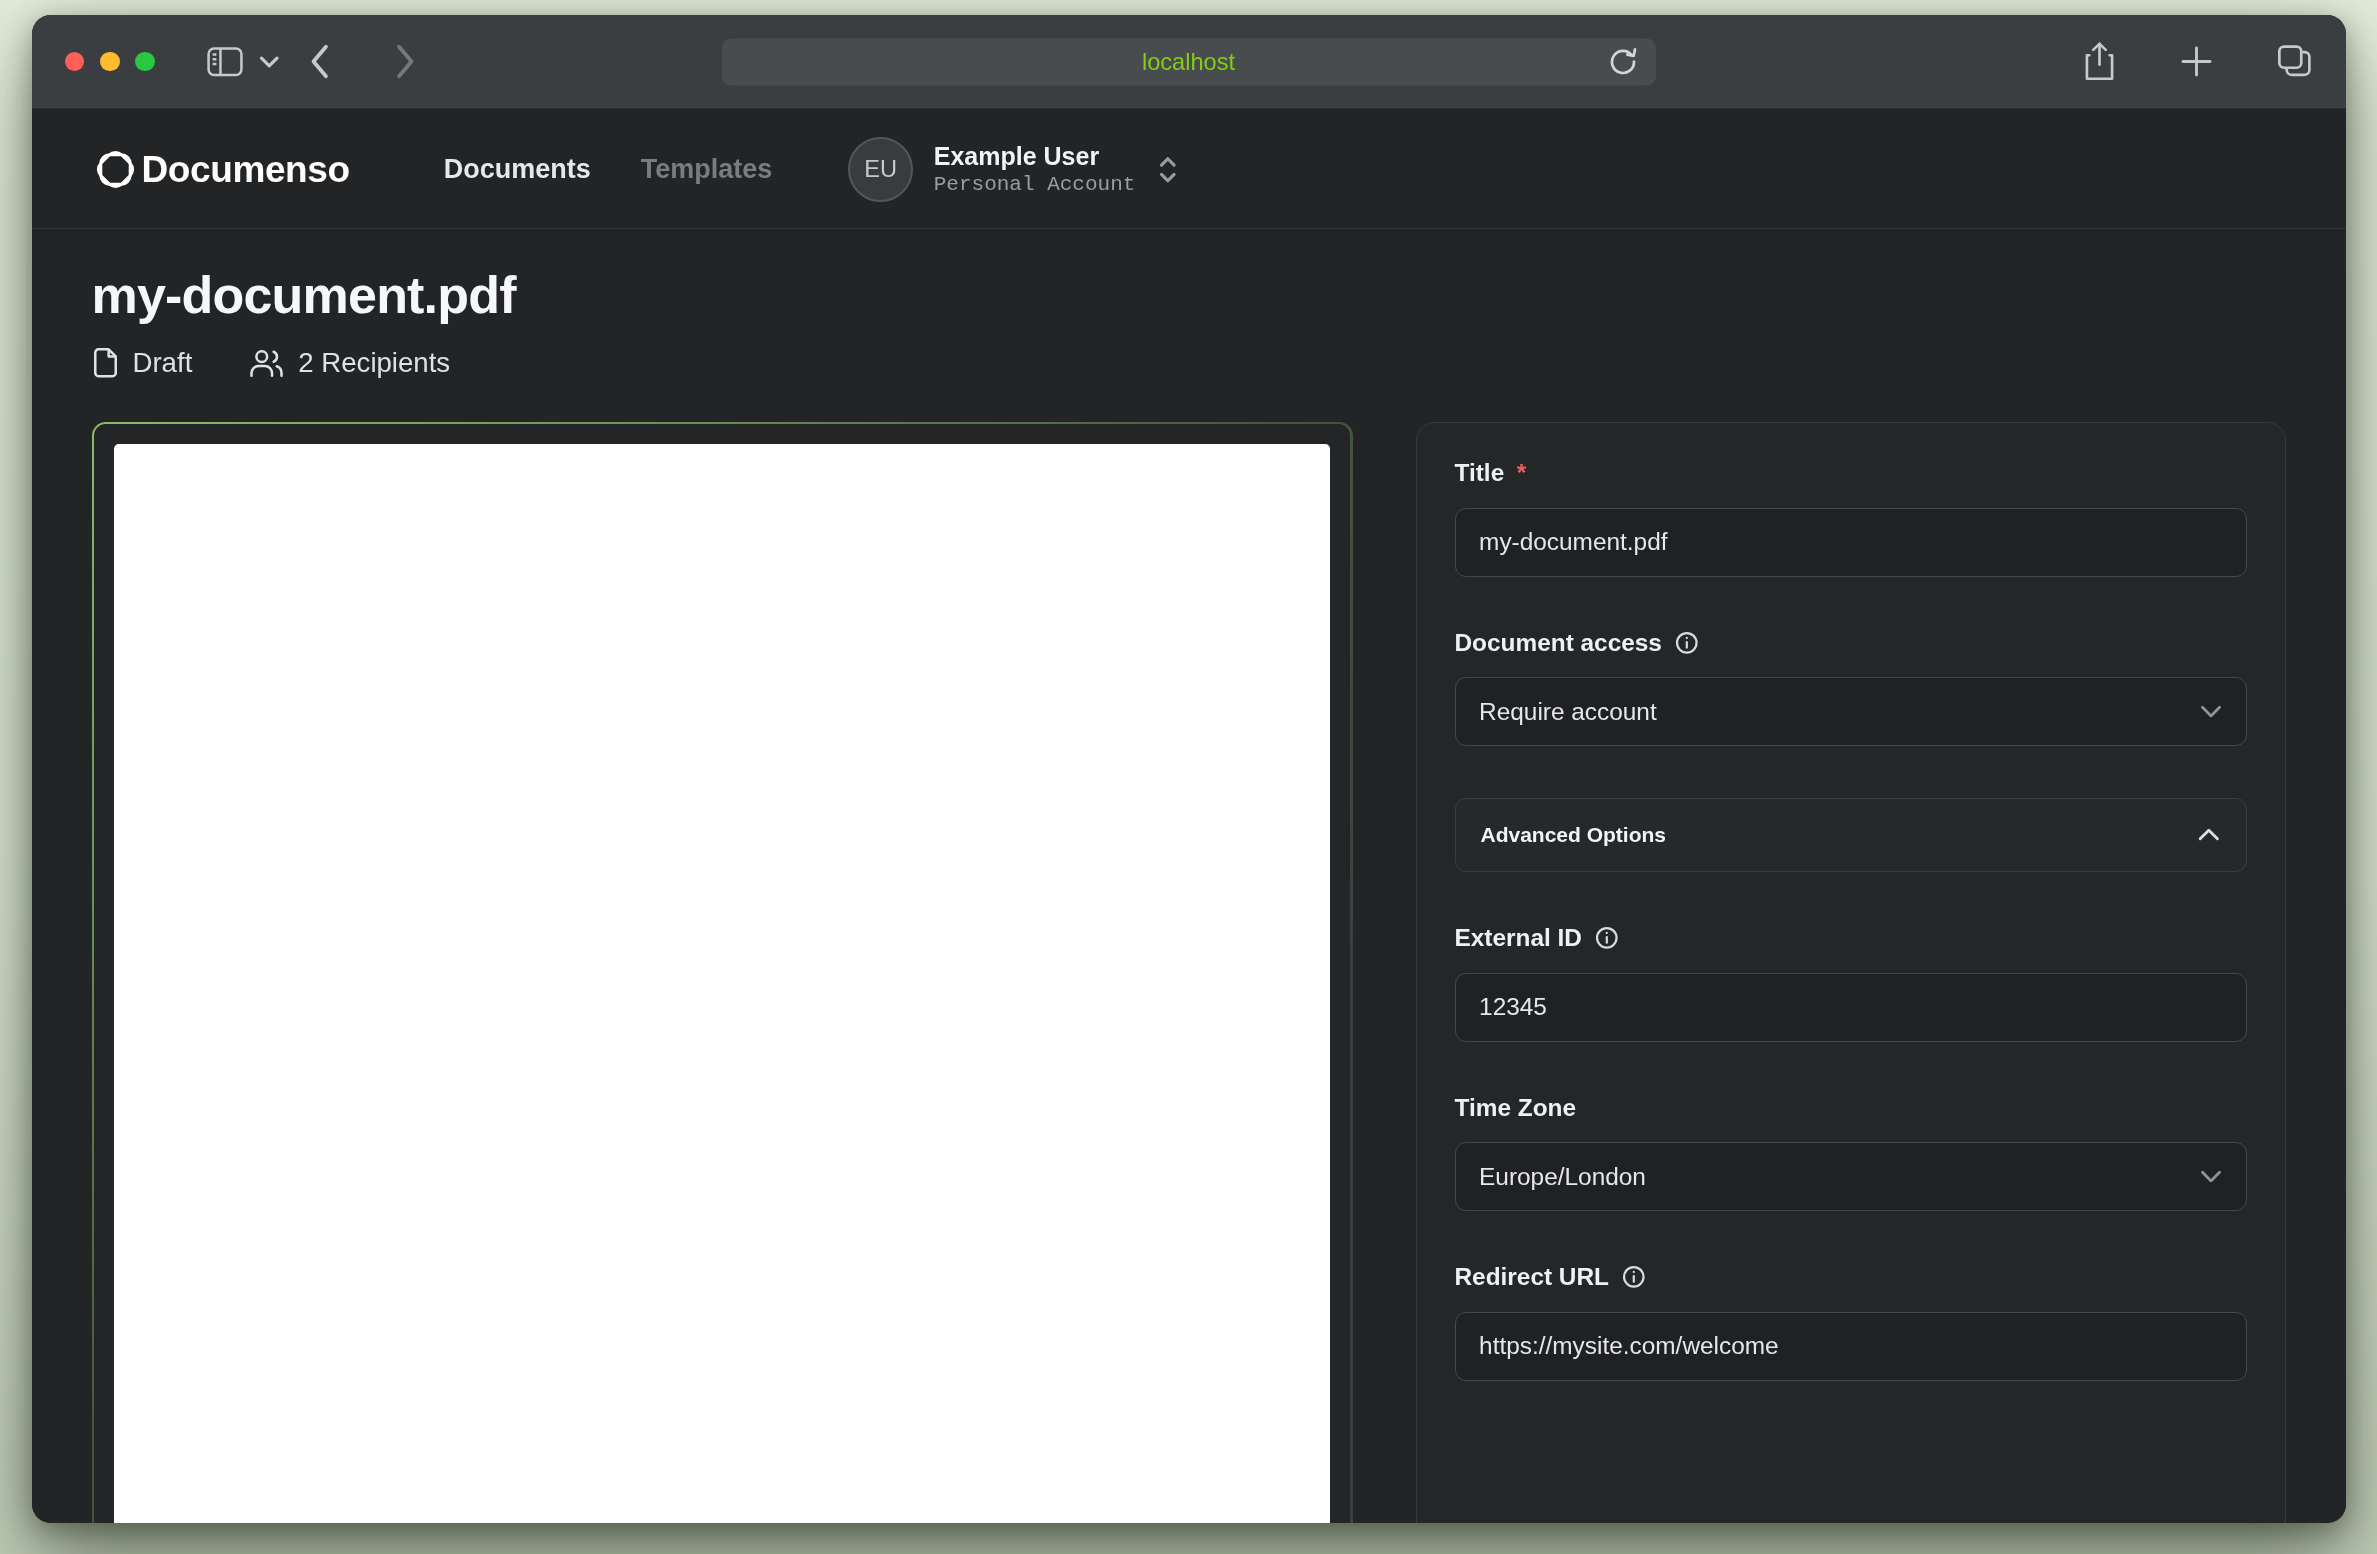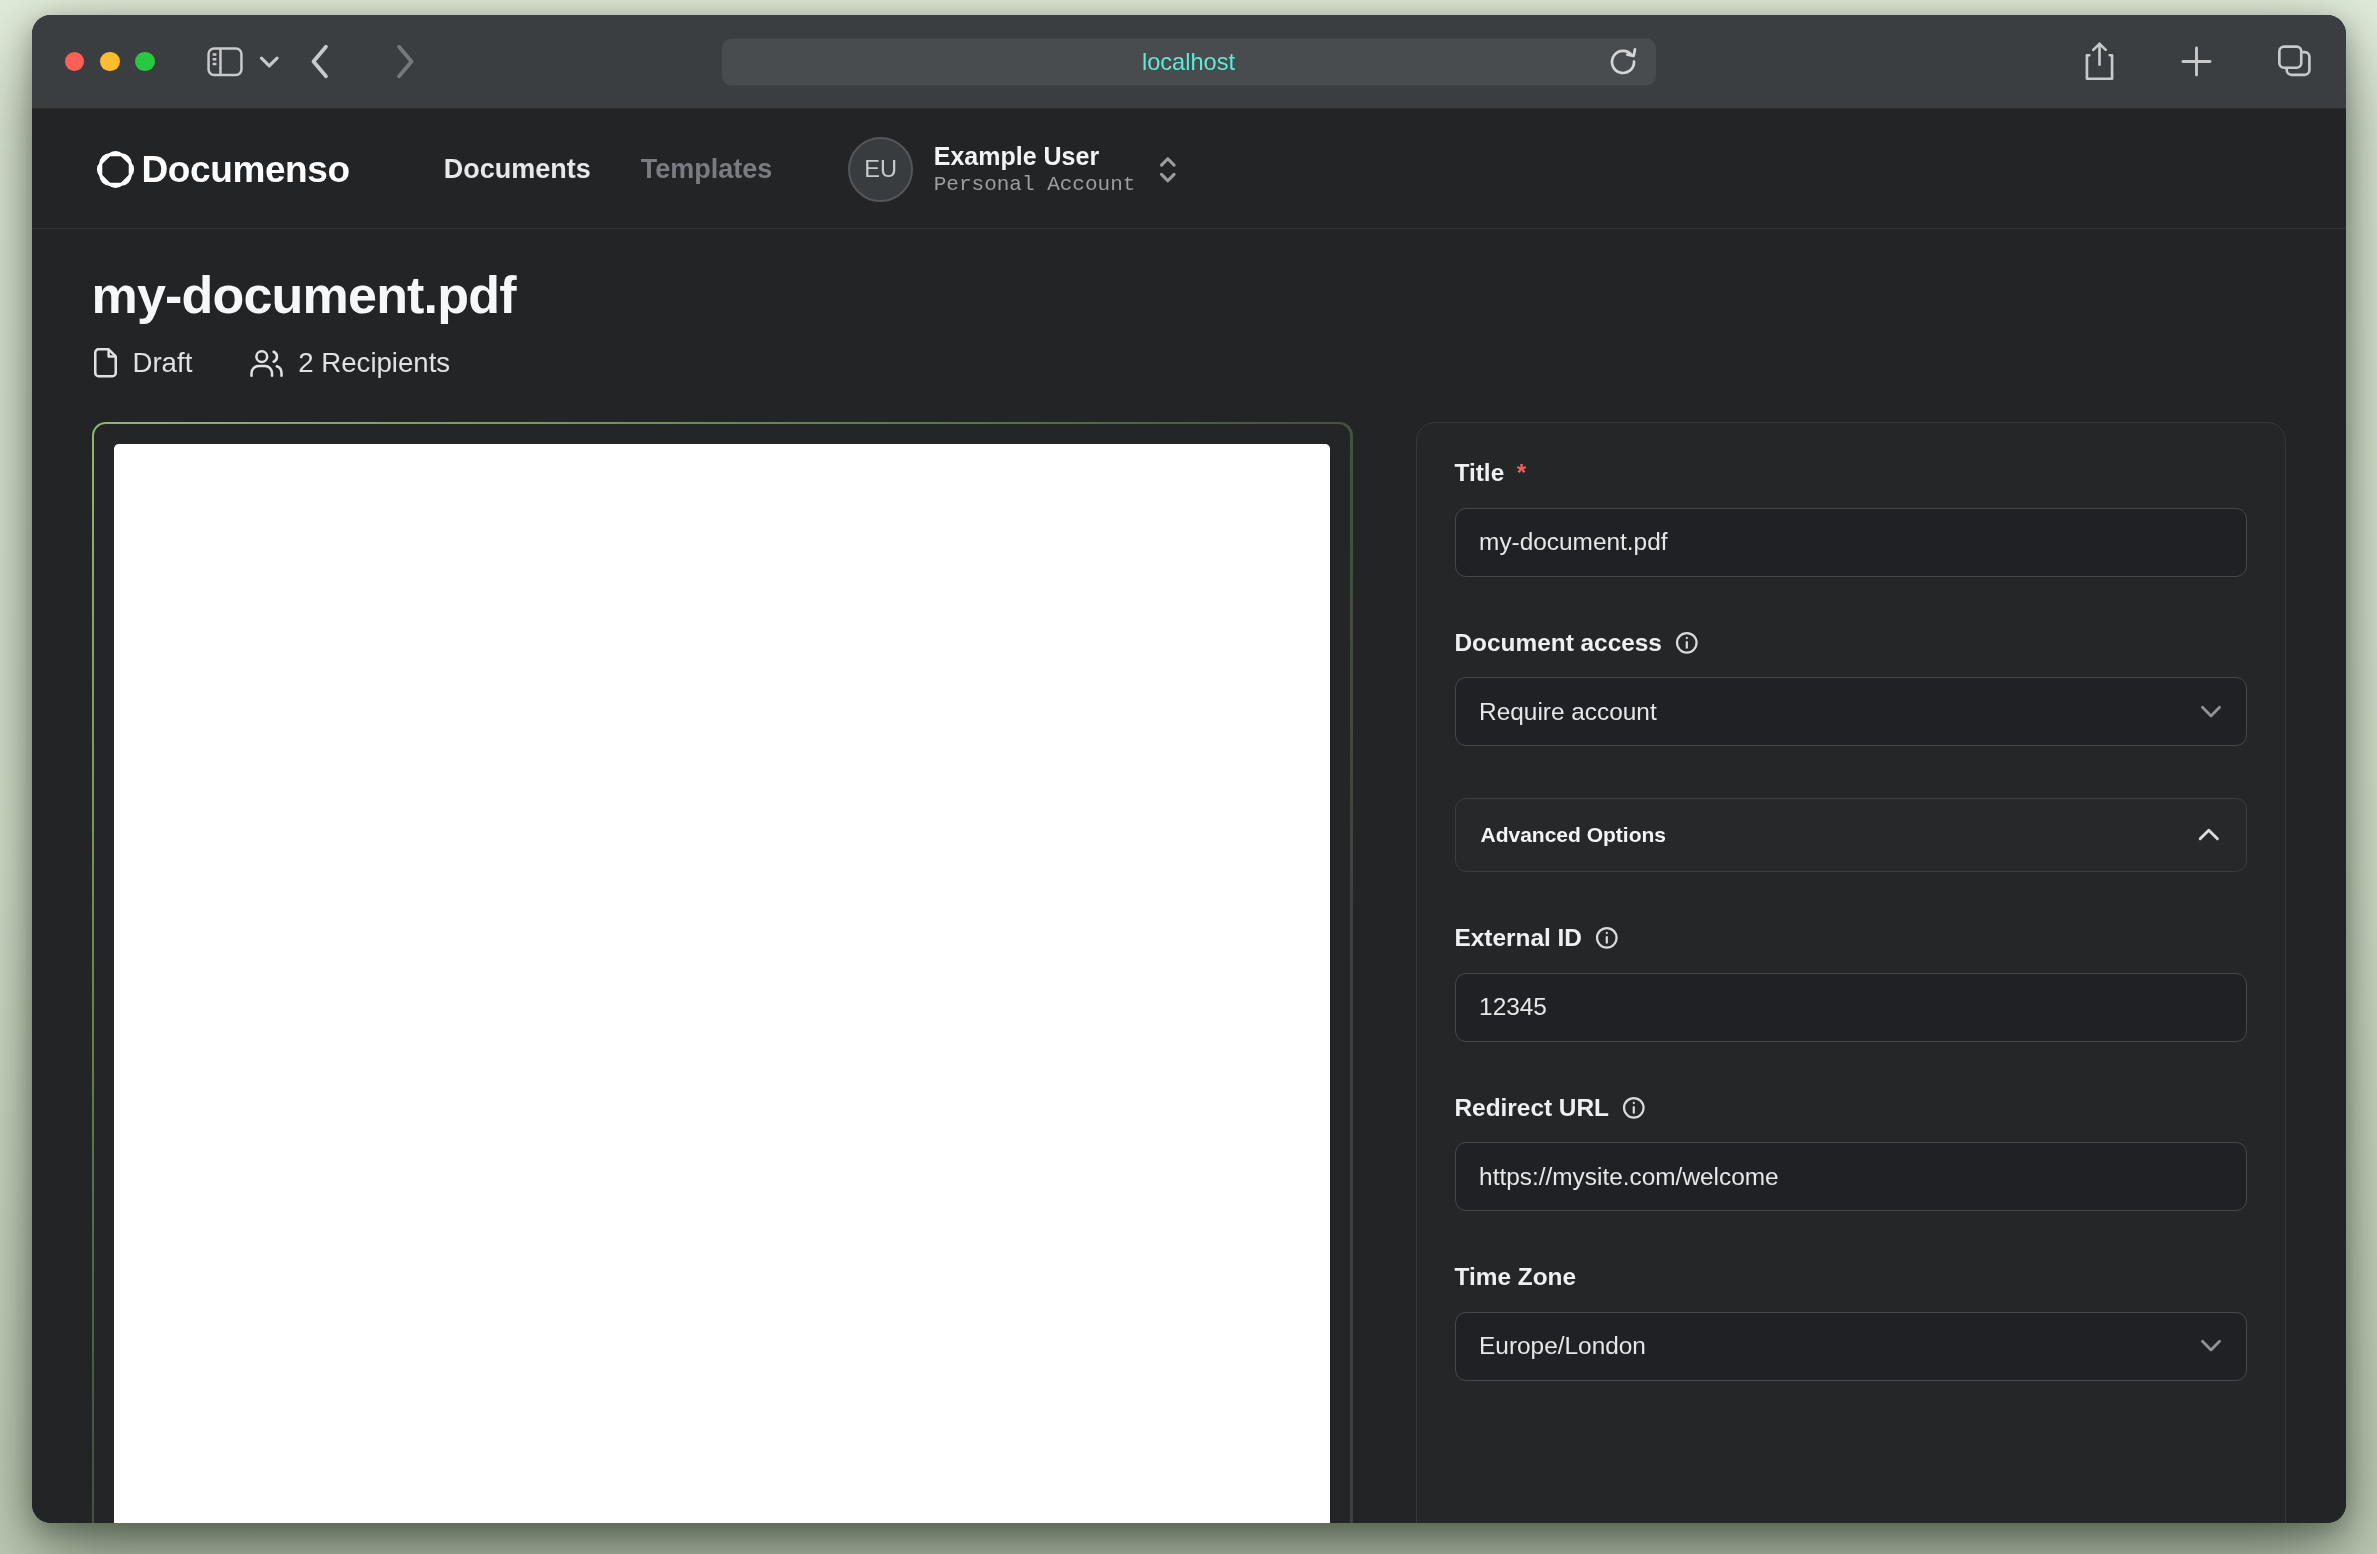"localhost" .urlbar .url-text { color: #5eead4 -> #84cc16 }
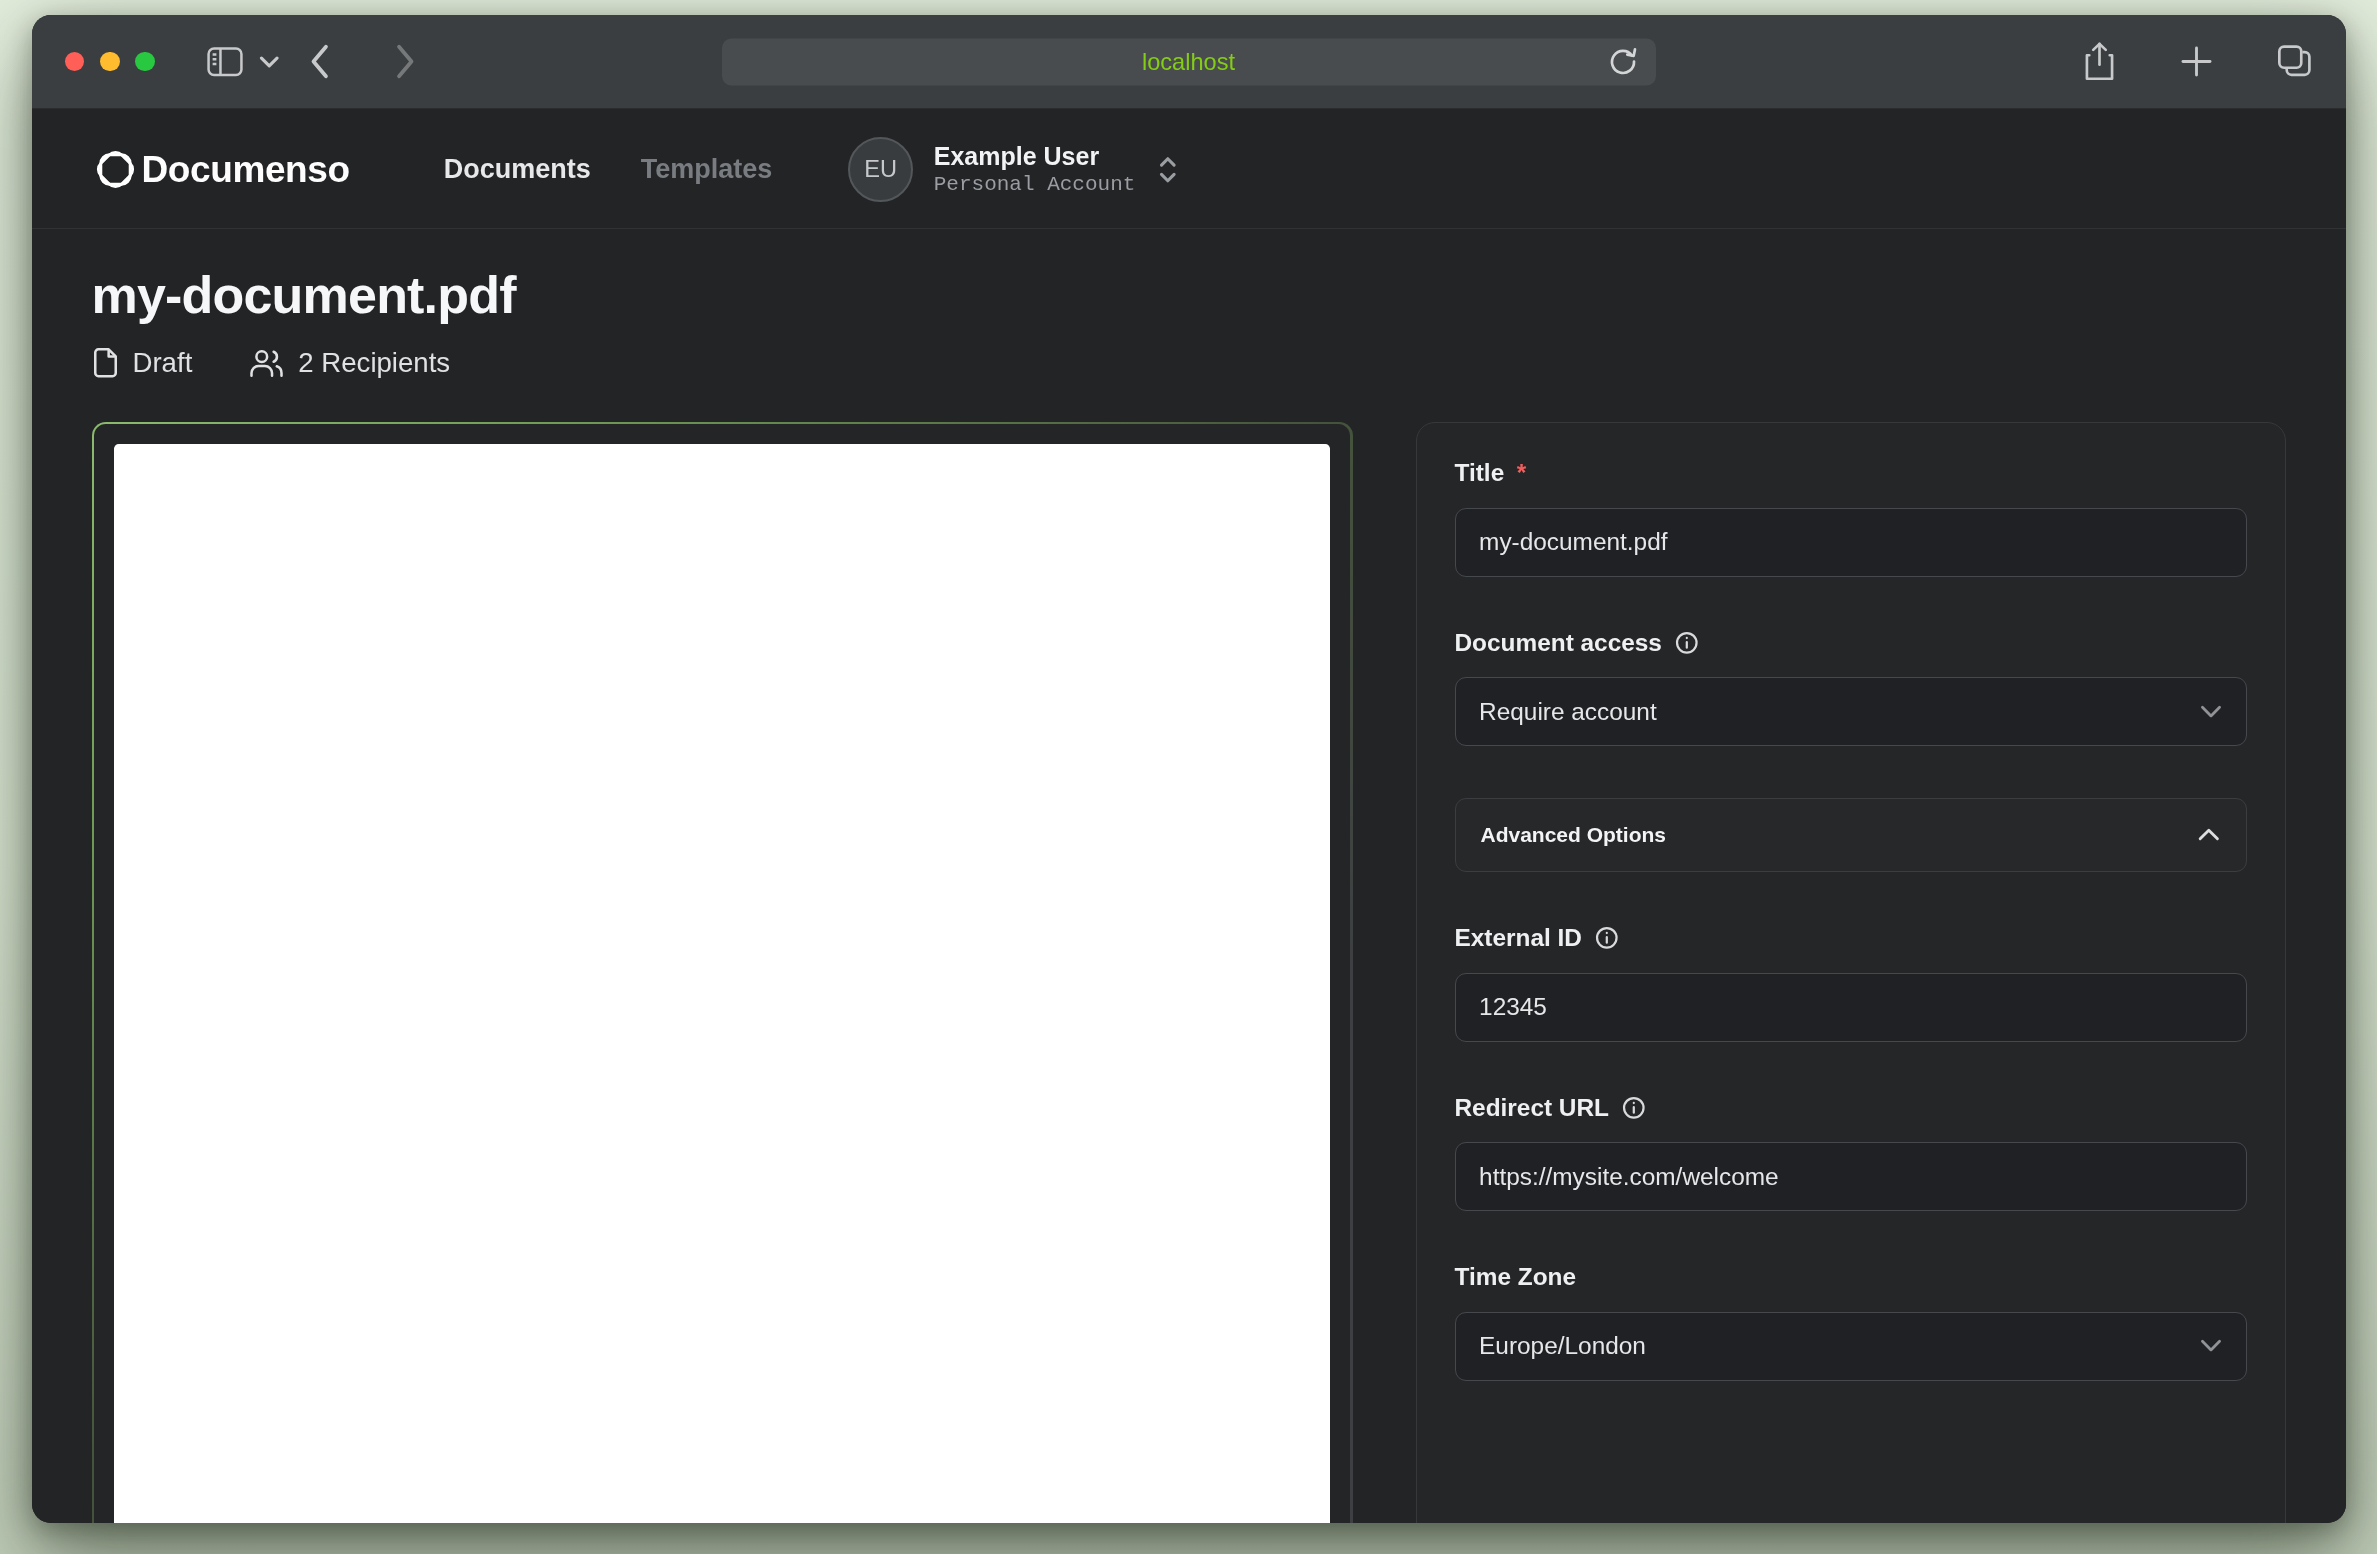"Redirect URL" div.group { order: before "Time Zone" -> after "Time Zone" }
